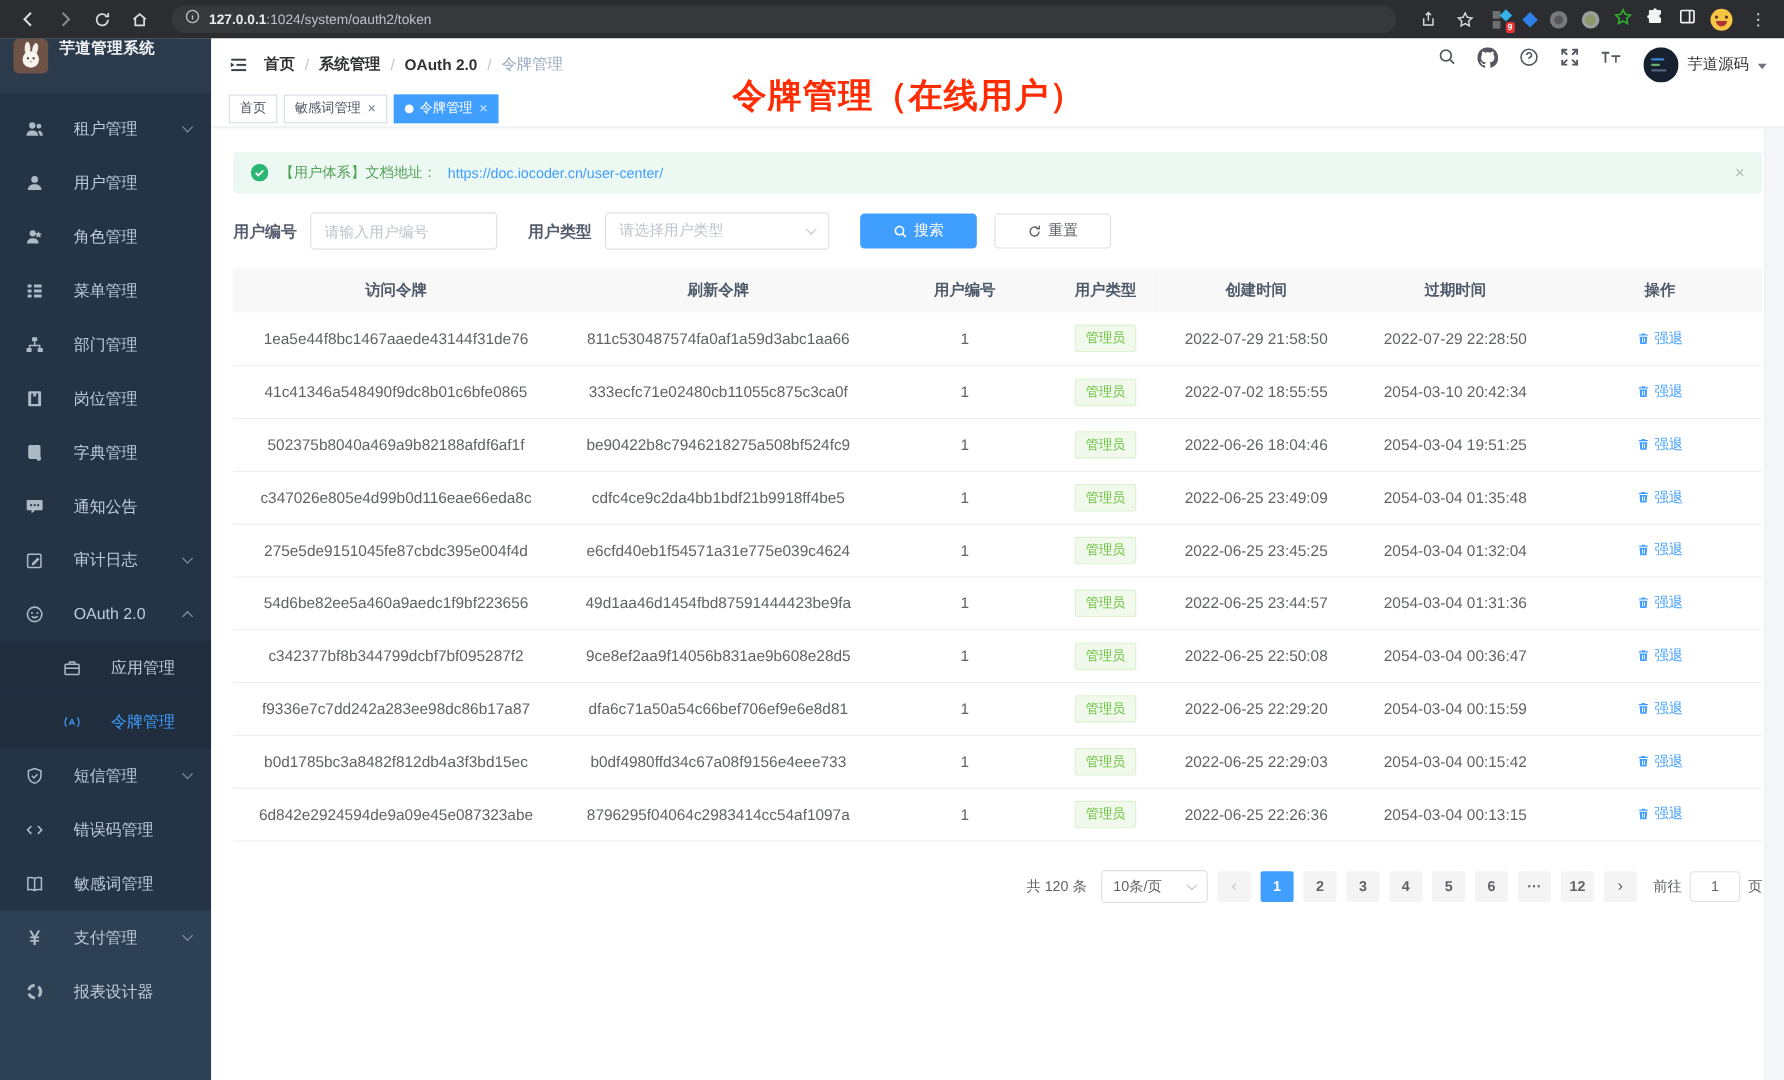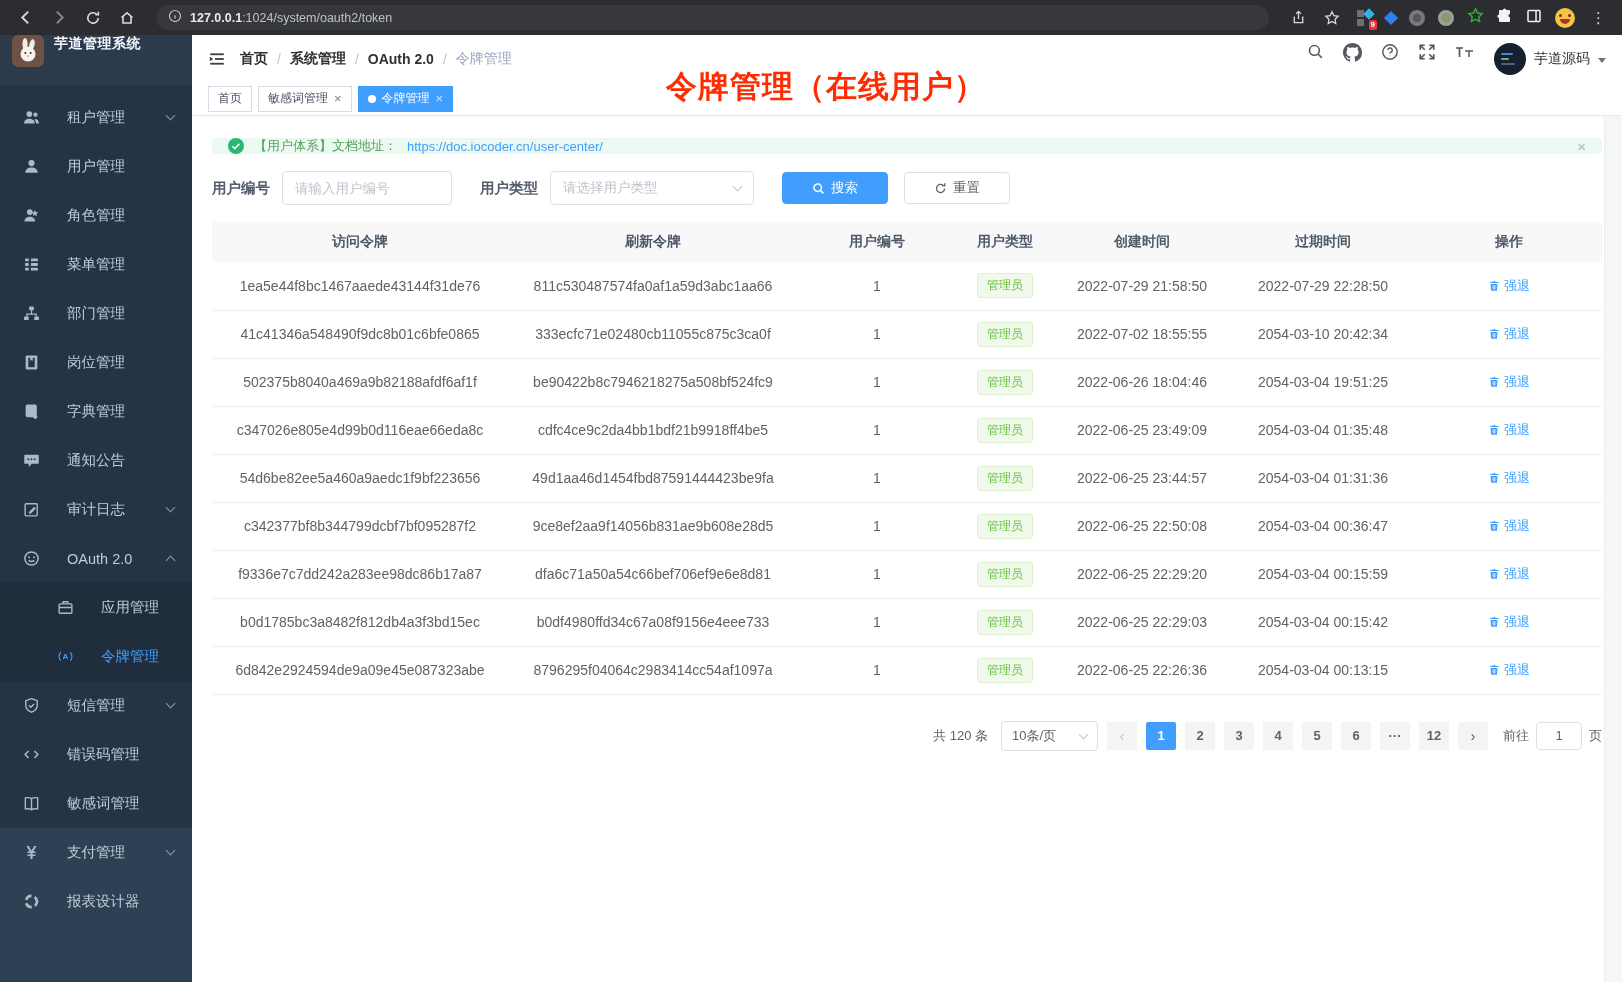"【用户体系】文档地址：" .alert { height: 16px -> 38px }
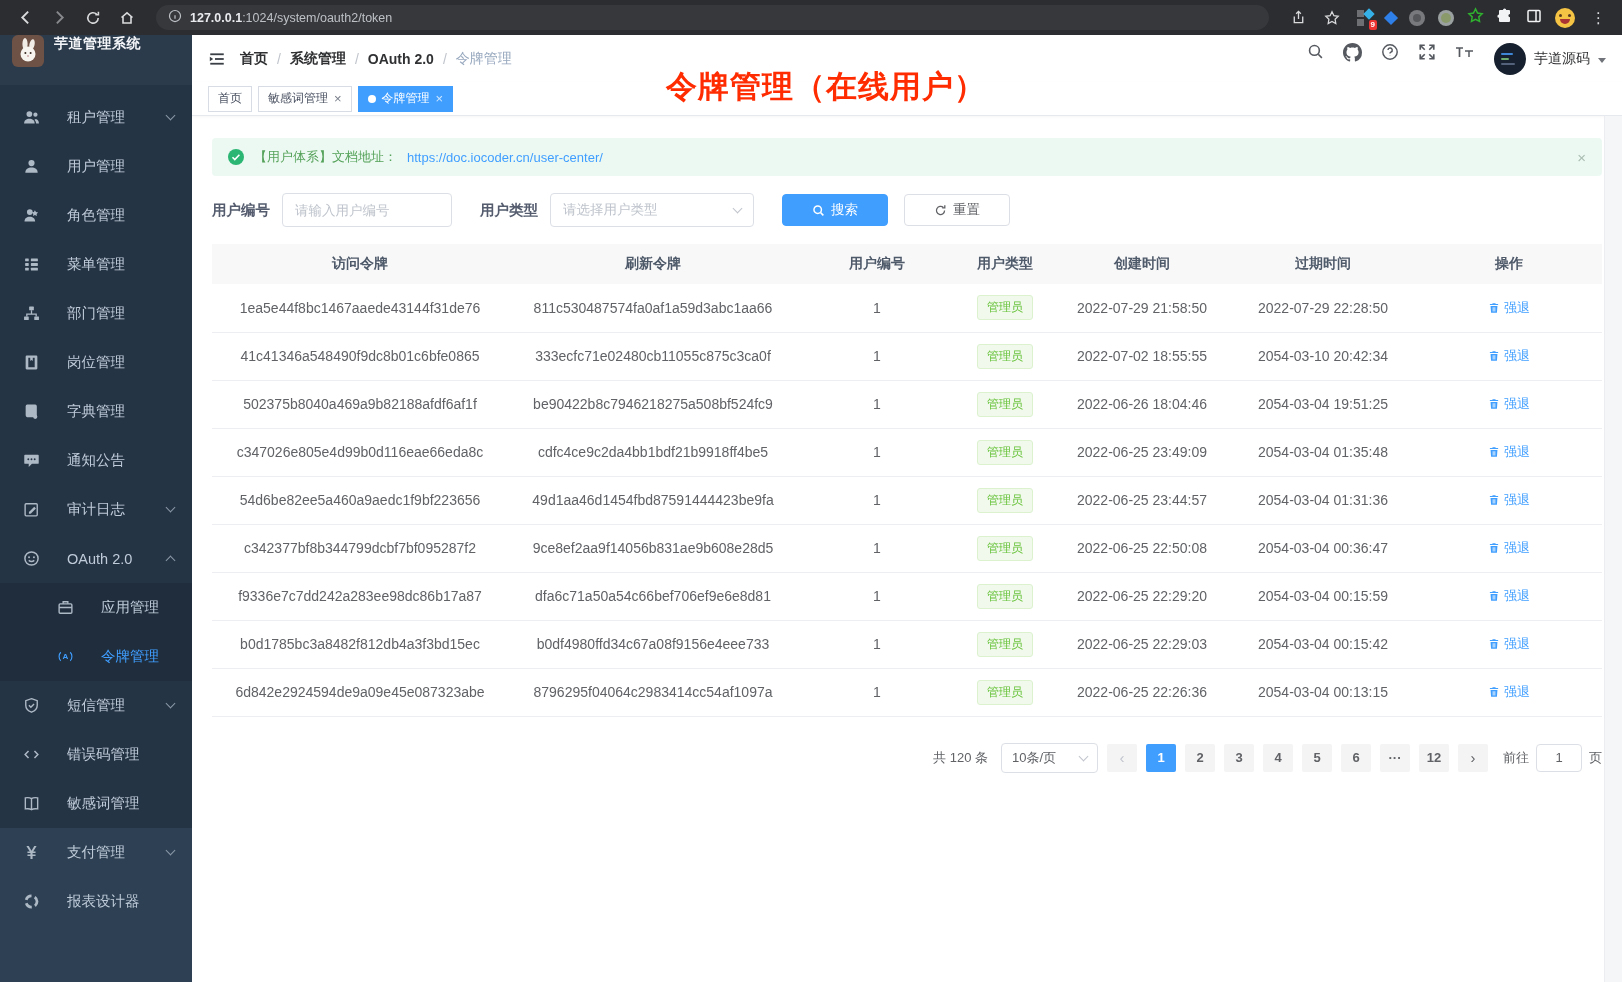"275e5de9151045fe87cbdc395e004f4d" tr.t-row { html: none -> <tr> <td>275e5de9151045fe87cbdc395e004f4d</td> <td>e6cfd40eb1f54571a31e775e039c4624</td> <td>1</td> <td><span>管理员</span></td> <td>2022-06-25 23:45:25</td> <td>2054-03-04 01:32:04</td> <td><span> <svg> <path></path> </svg> <span>强退</span> </span></td> </tr> }
